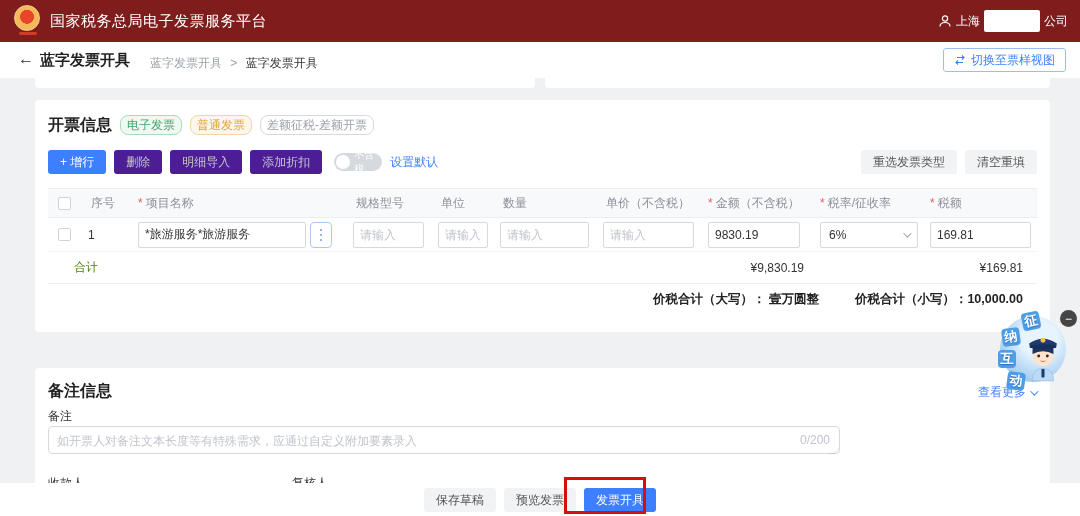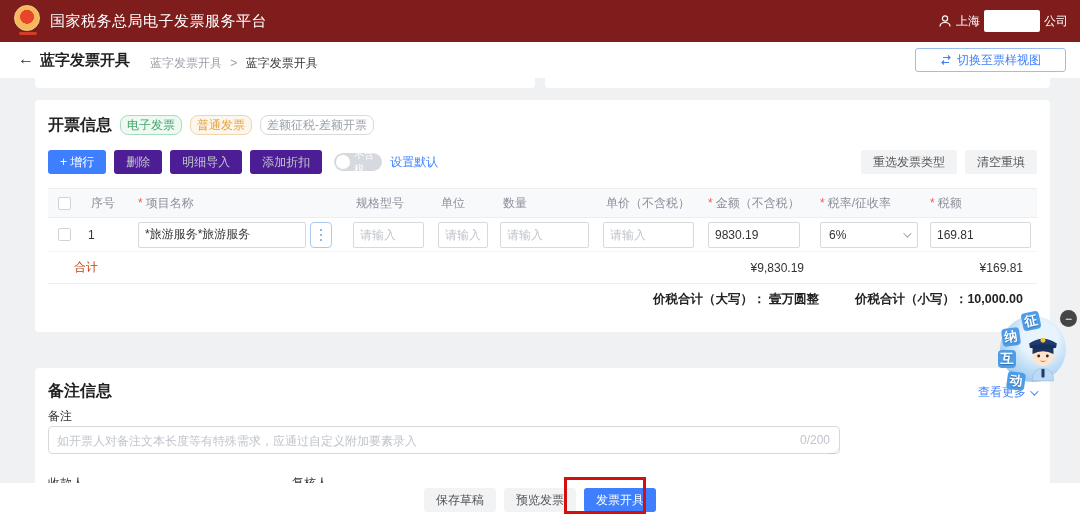"切换至票样视图" .switch-view { padding: 0 24px -> 0 10px }
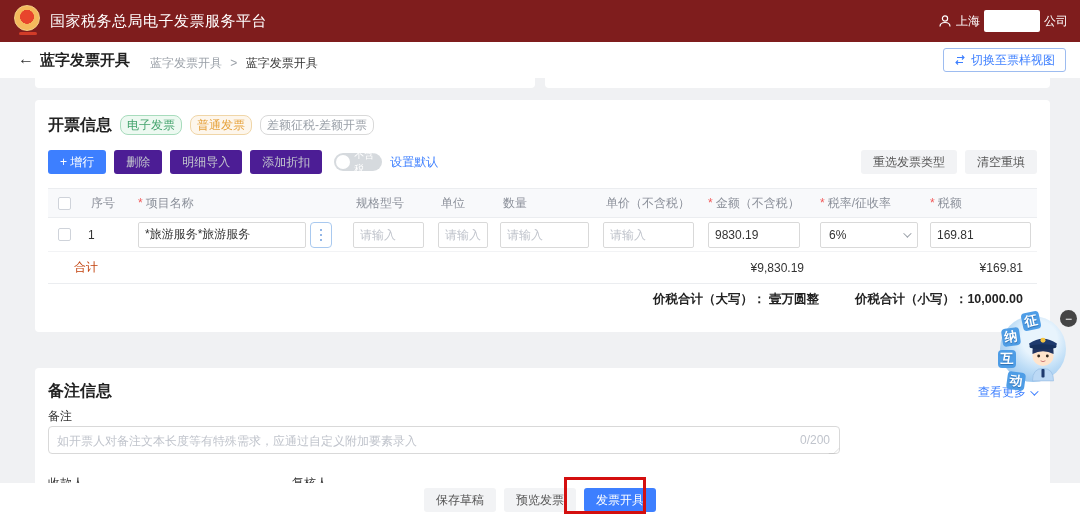"合计" .total-label { color: #c2410c -> #4d7c0f }
